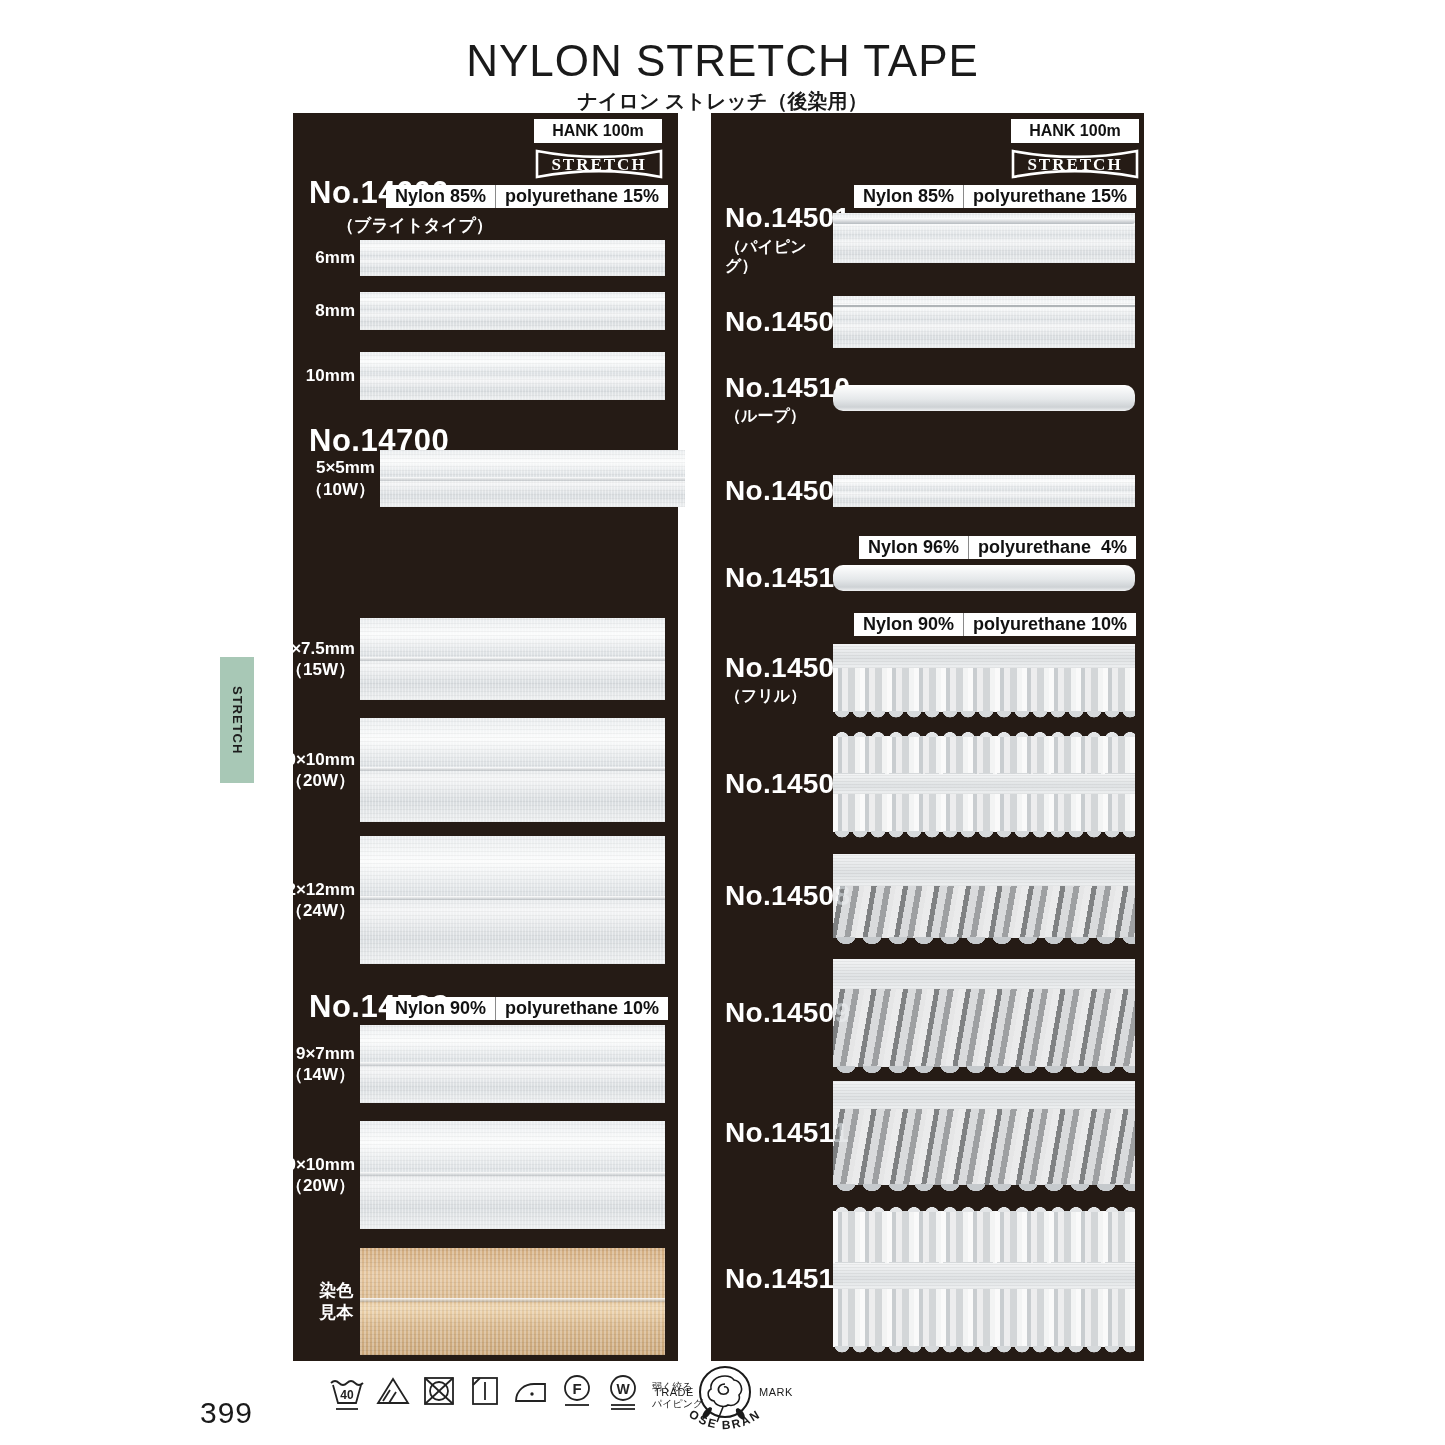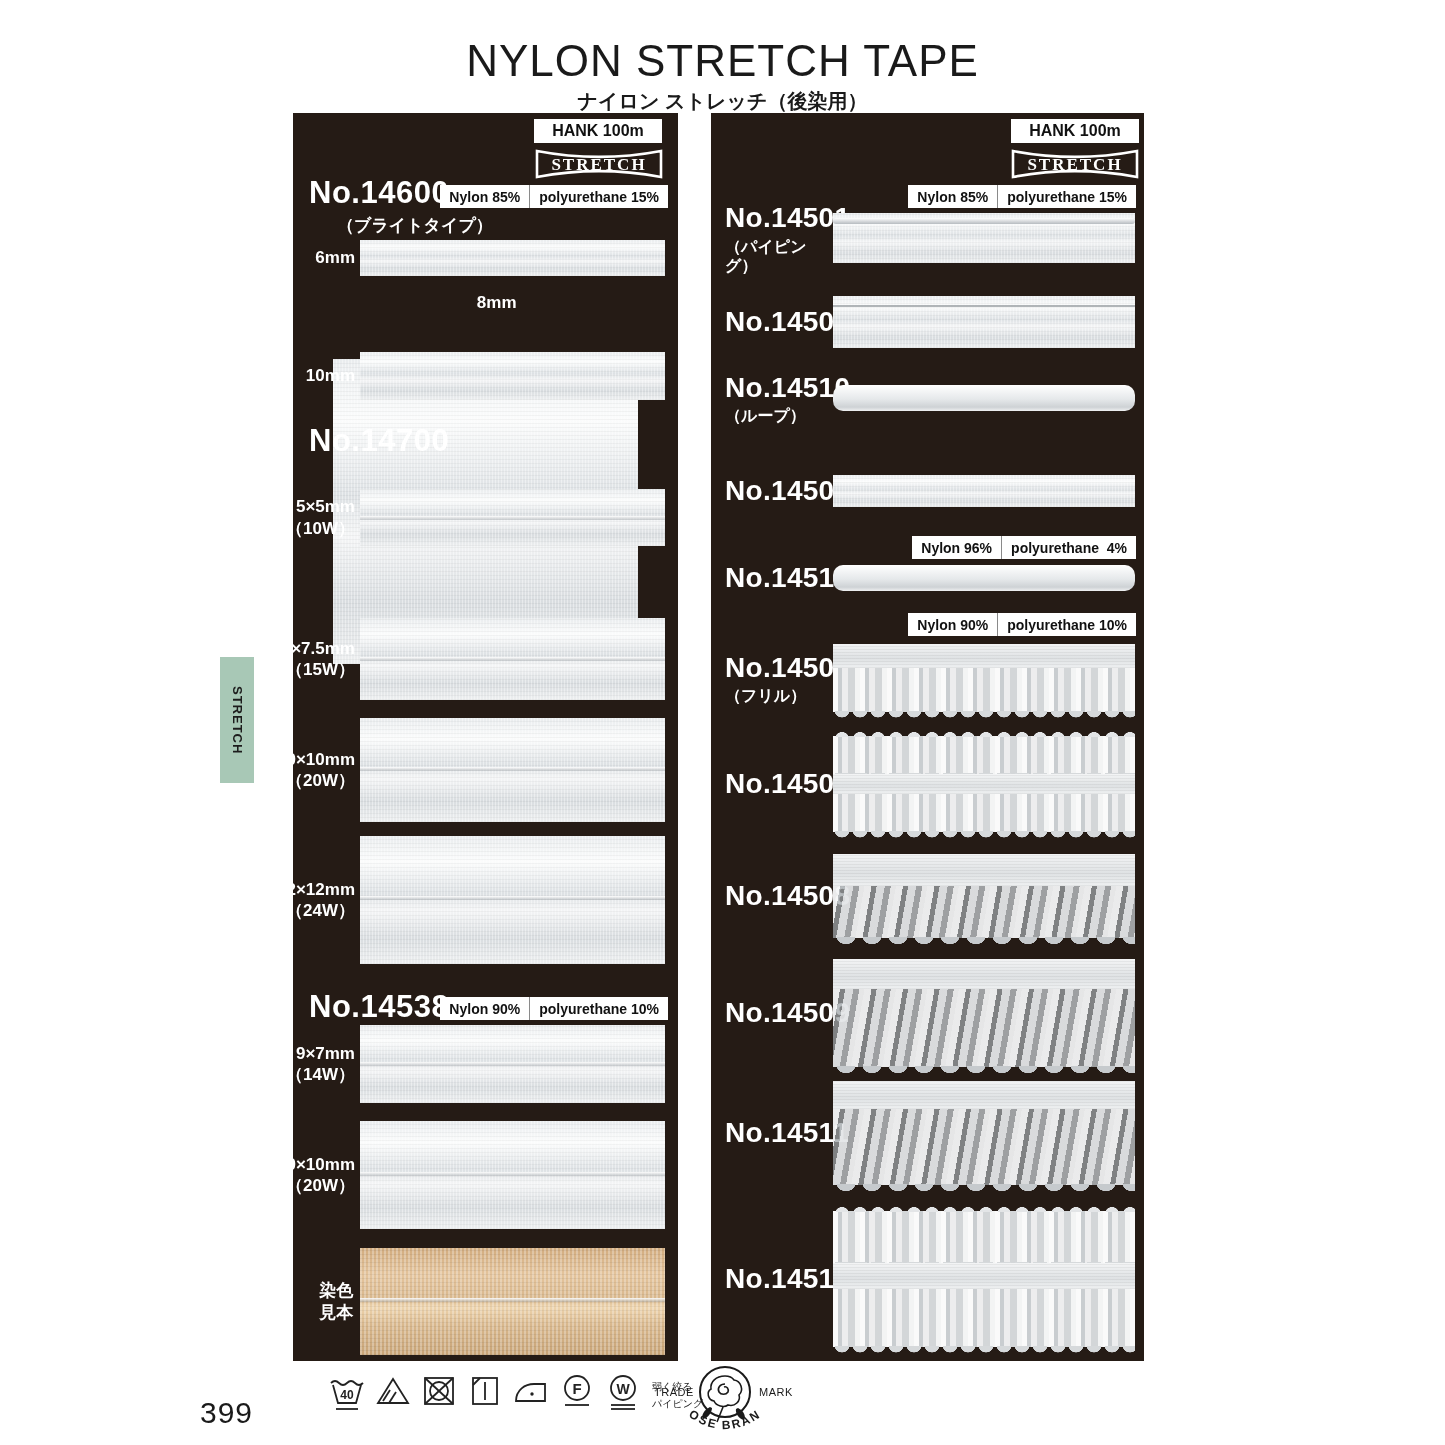"Nylon 85%" .comp-cell { font-size: 14px -> 18px }
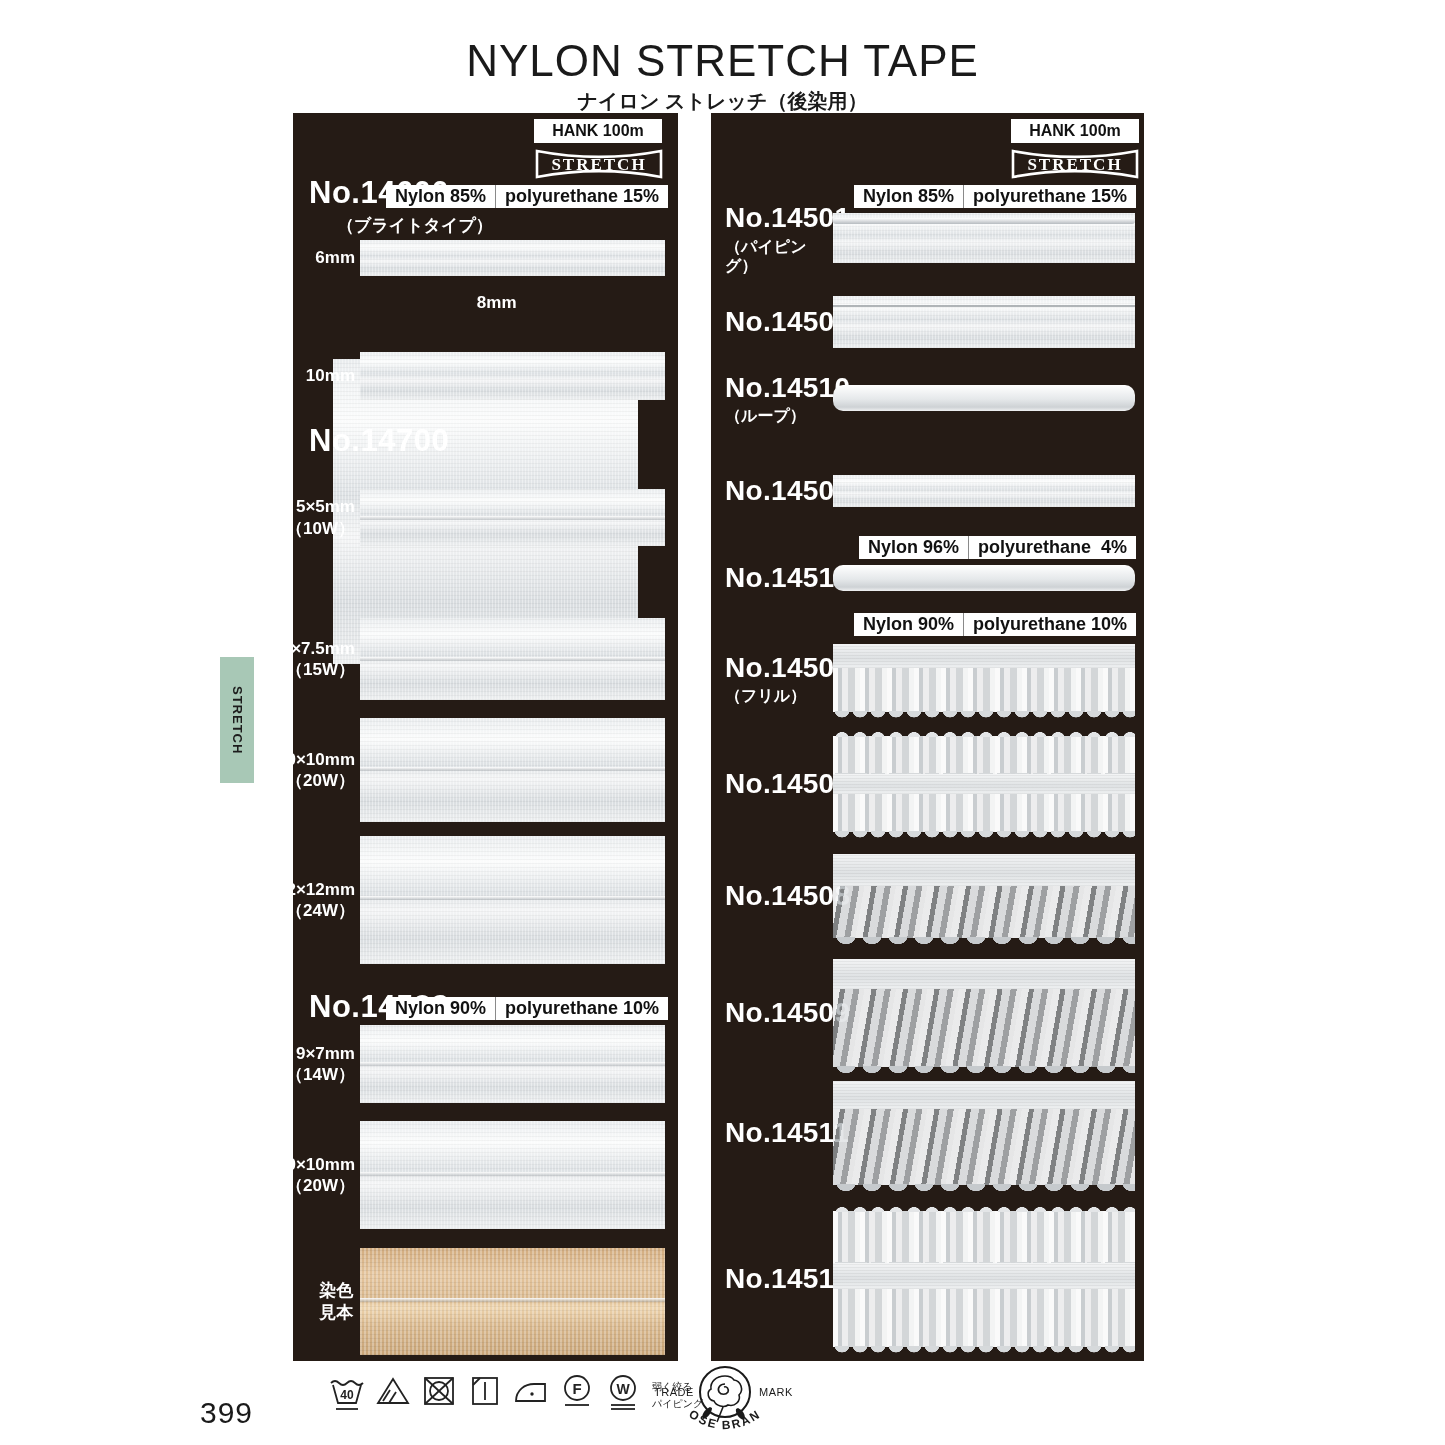"8mm" div.lrow { flex-direction: column -> none }
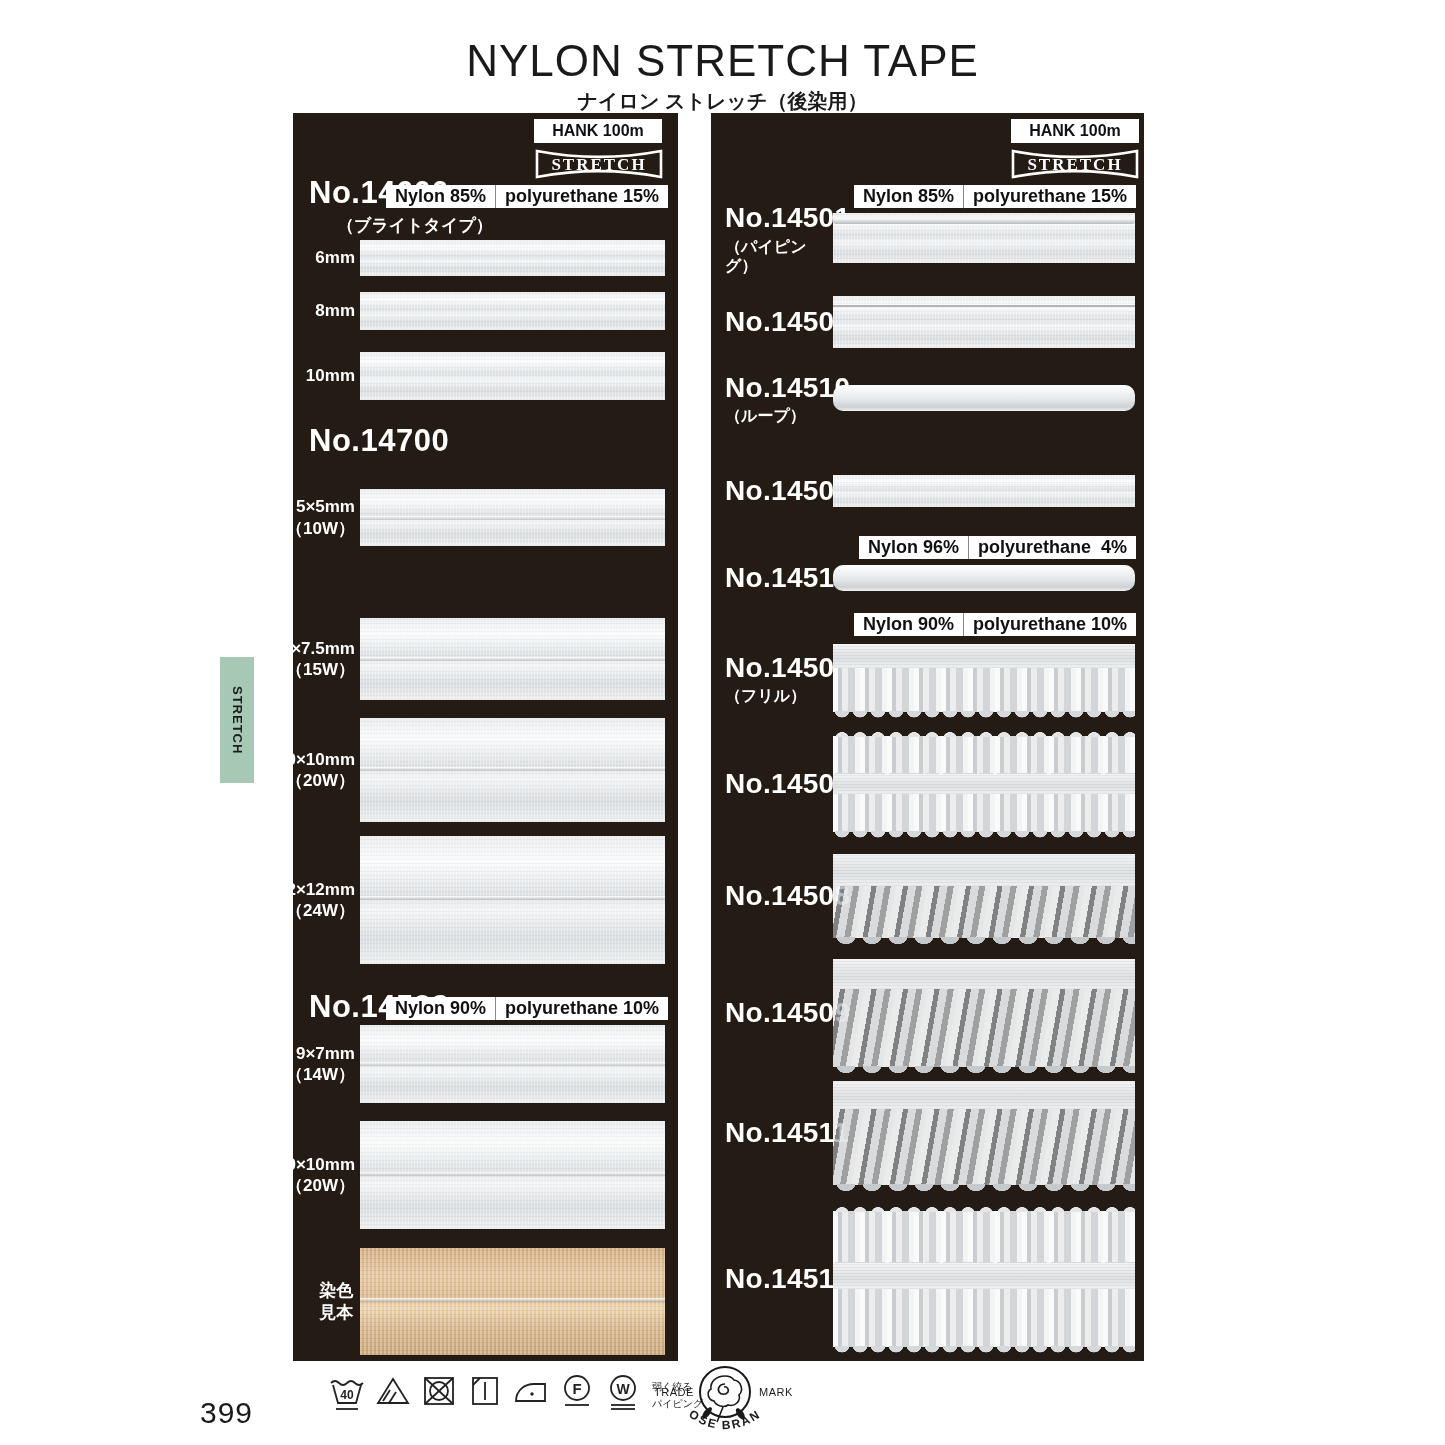"5×5mm" div.lrow { padding-left: none -> 20px; top: 376px -> 337px }
